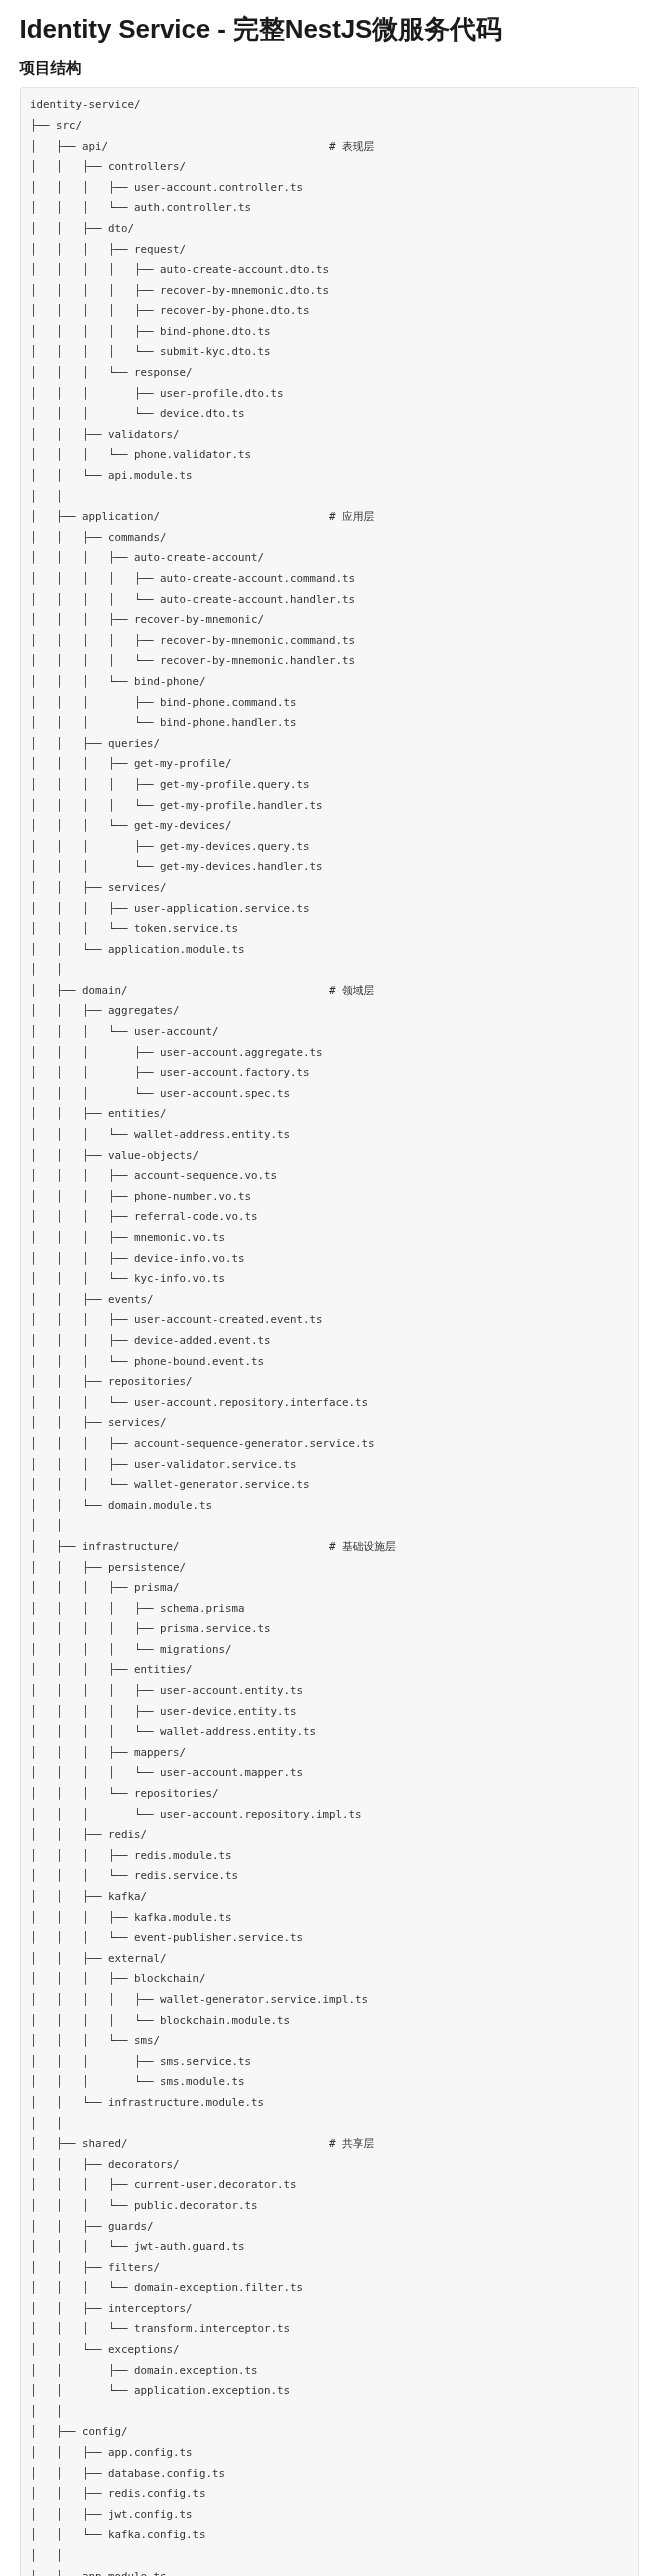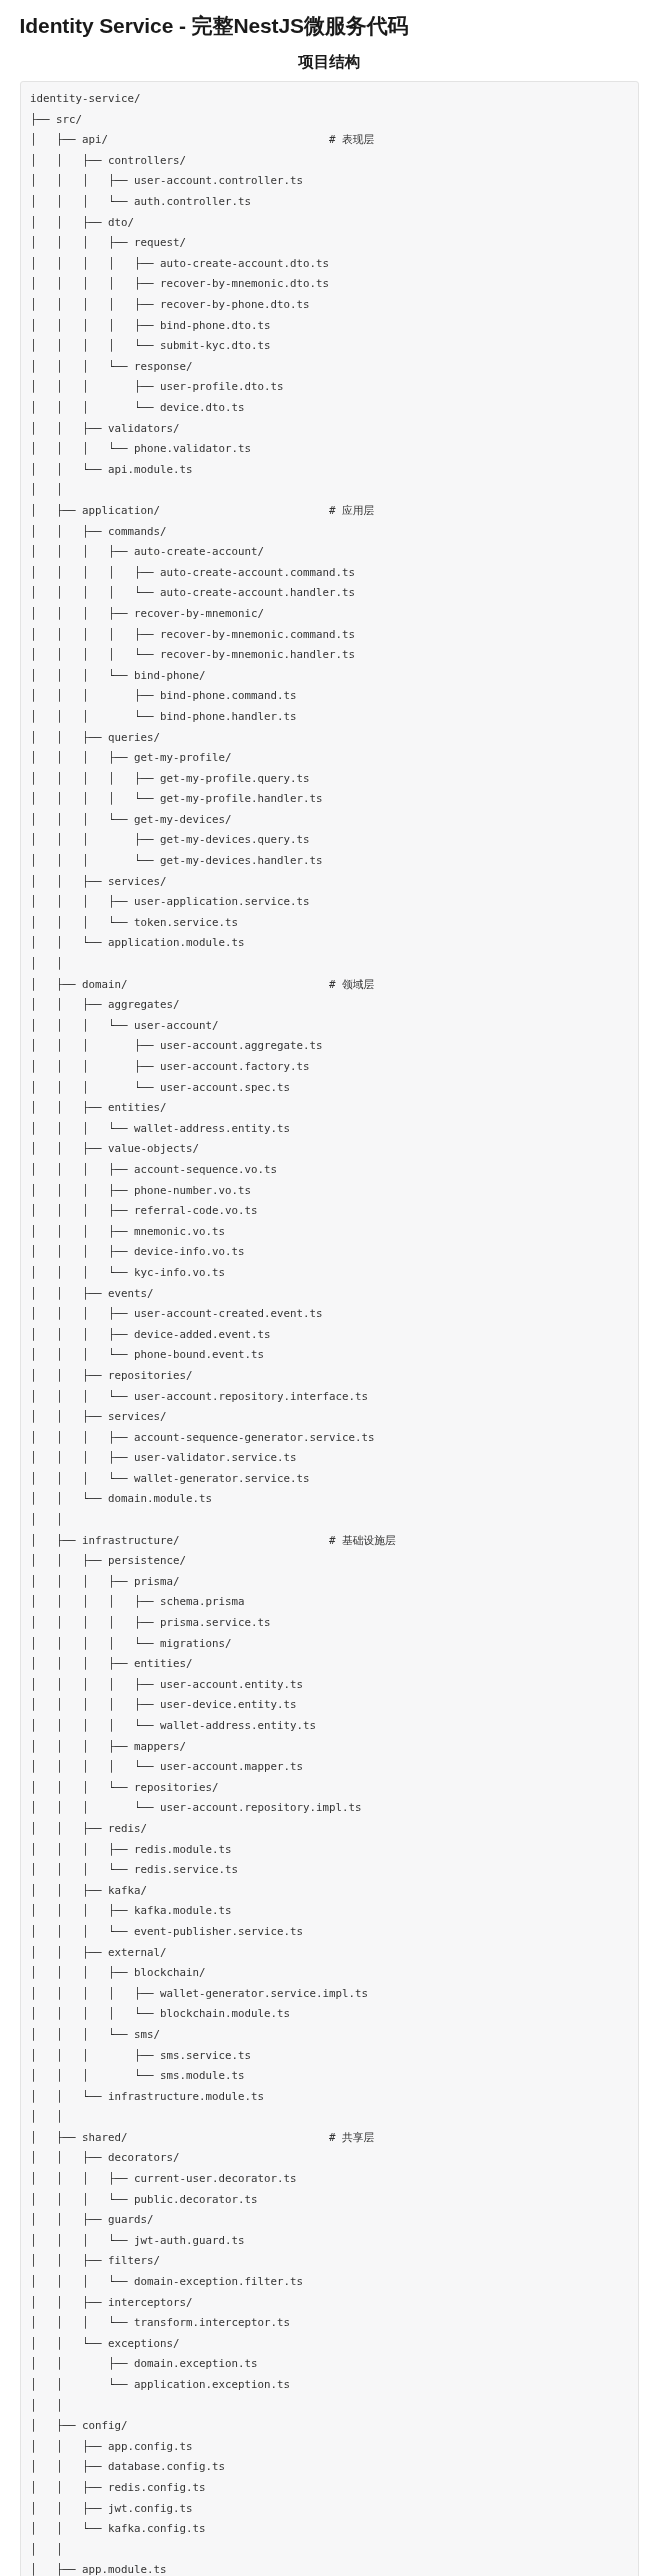"Identity Service - 完整NestJS微服务代码" .page-title { font-size: 21px -> 26px }
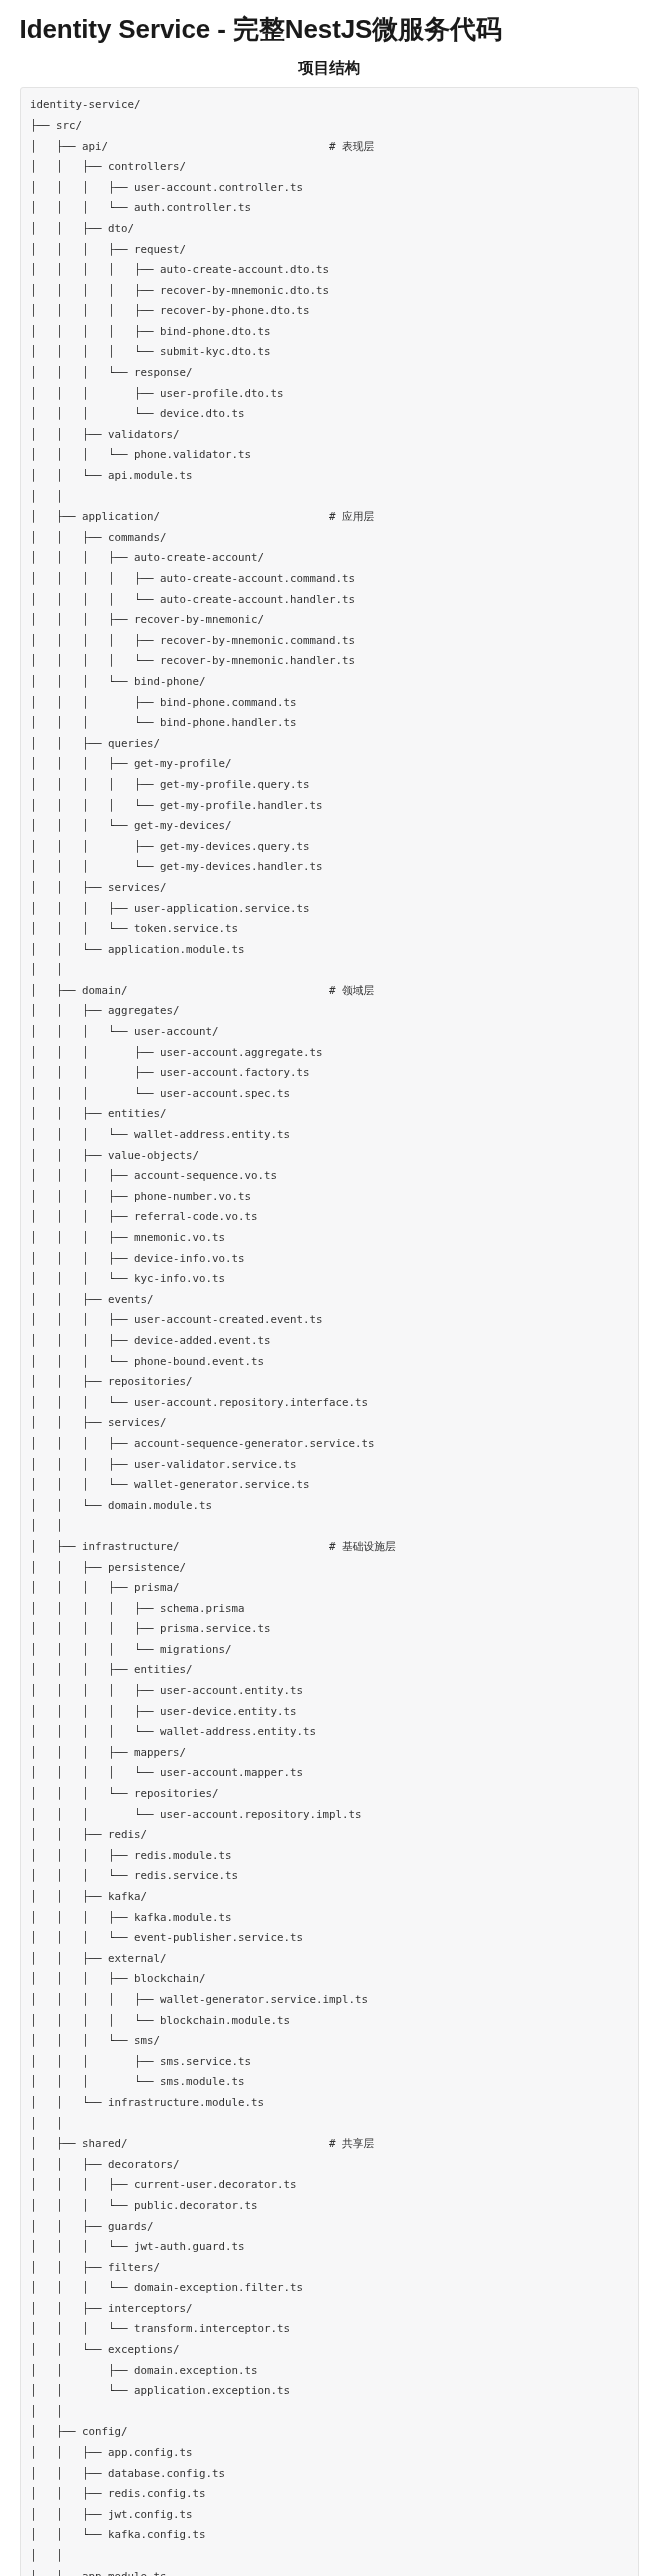"项目结构" .section-heading { text-align: center -> none }
